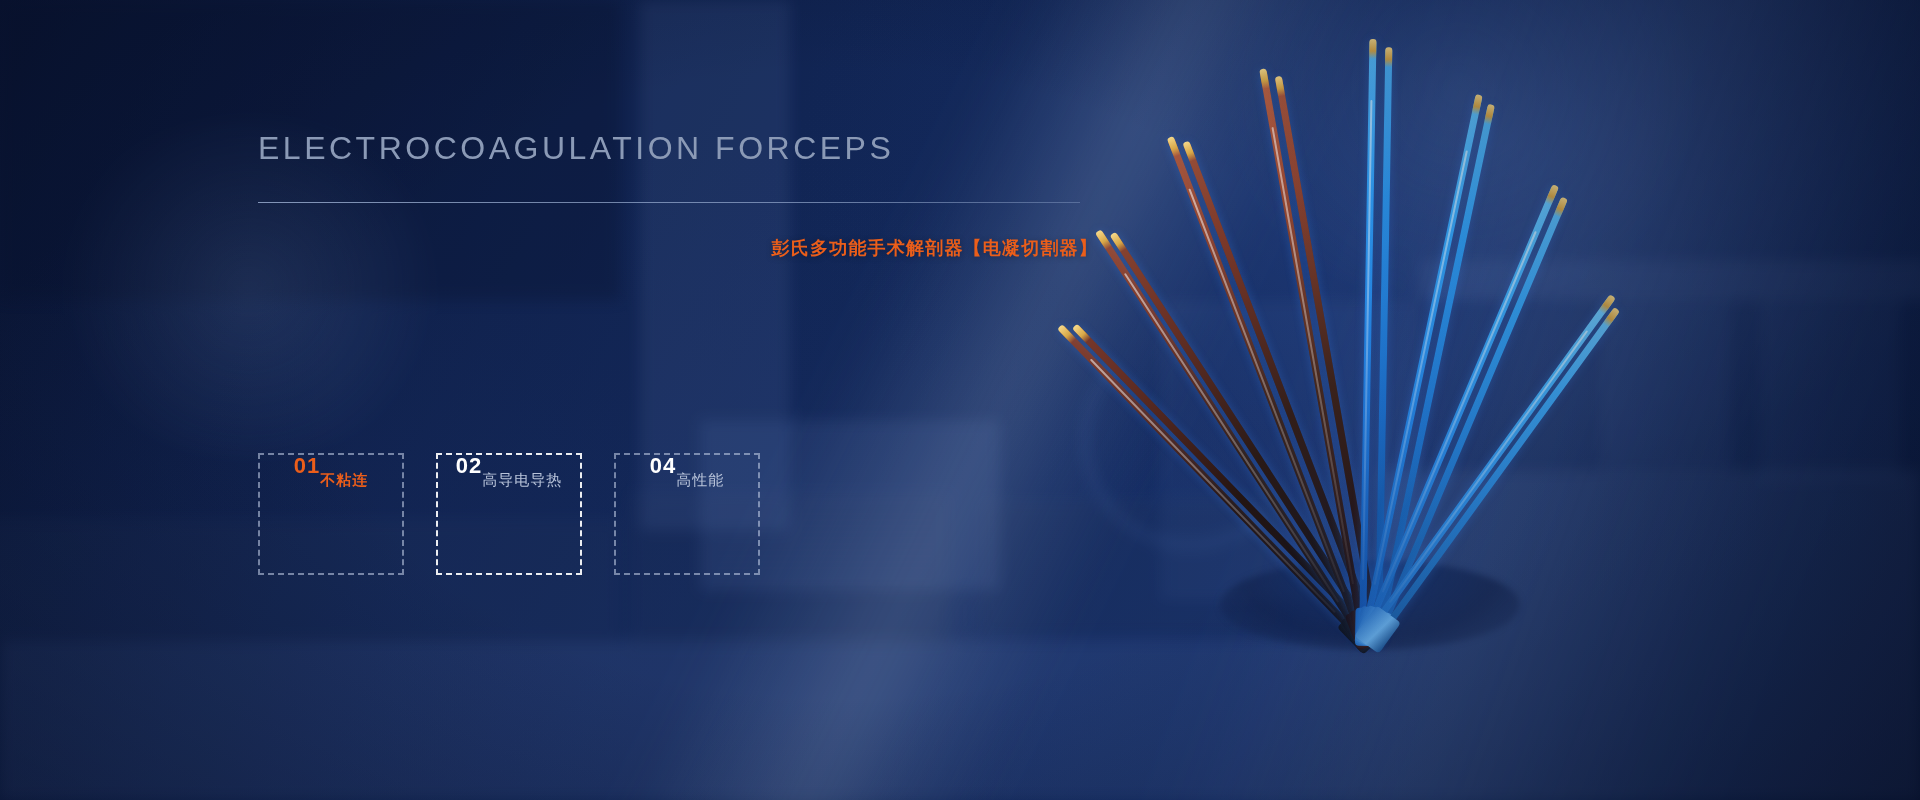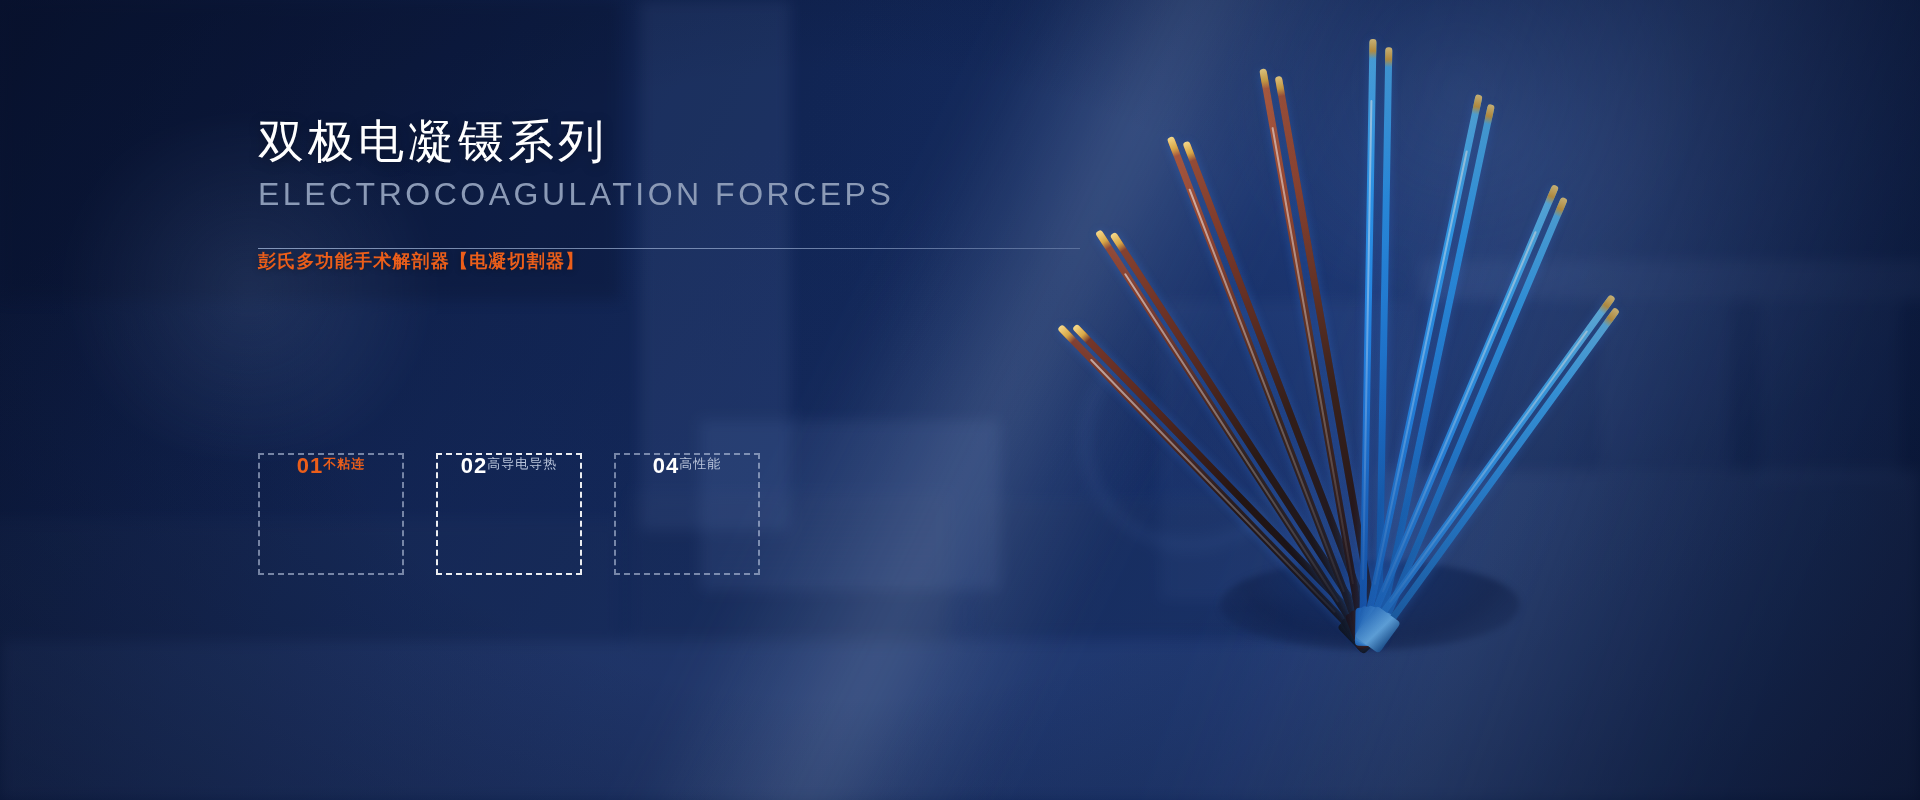"双极电凝镊系列" div.title-cn { html: <div>双极电凝镊系列</div> -> none }
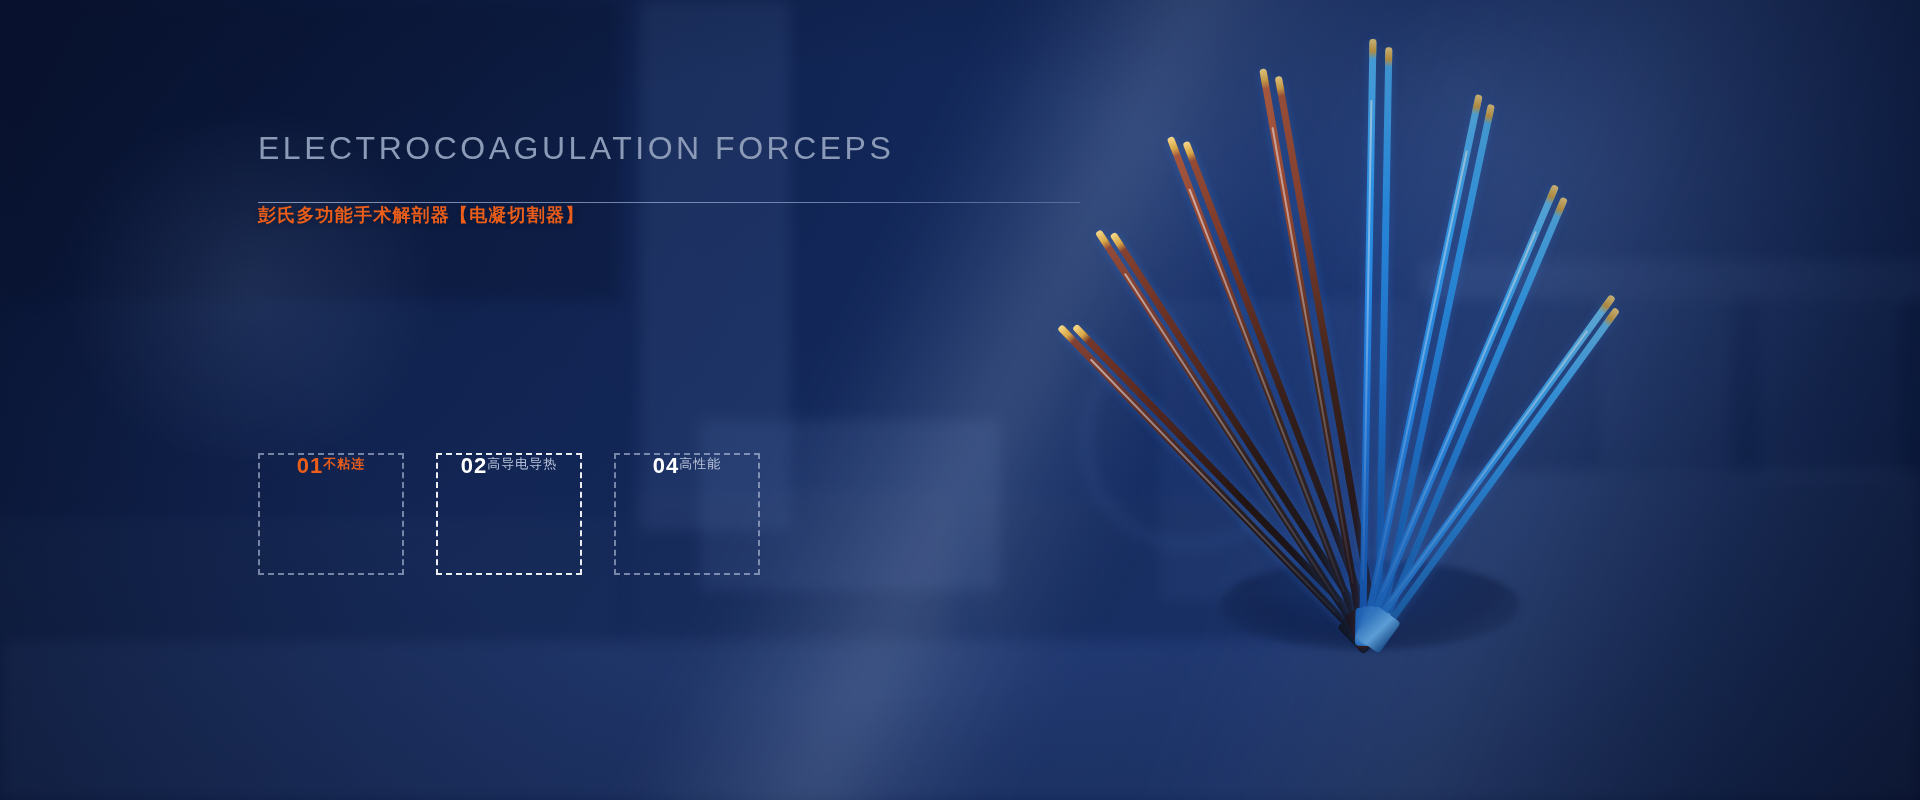"彭氏多功能手术解剖器【电凝切割器】" .subtitle { margin-top: none -> 33px; text-align: none -> right }
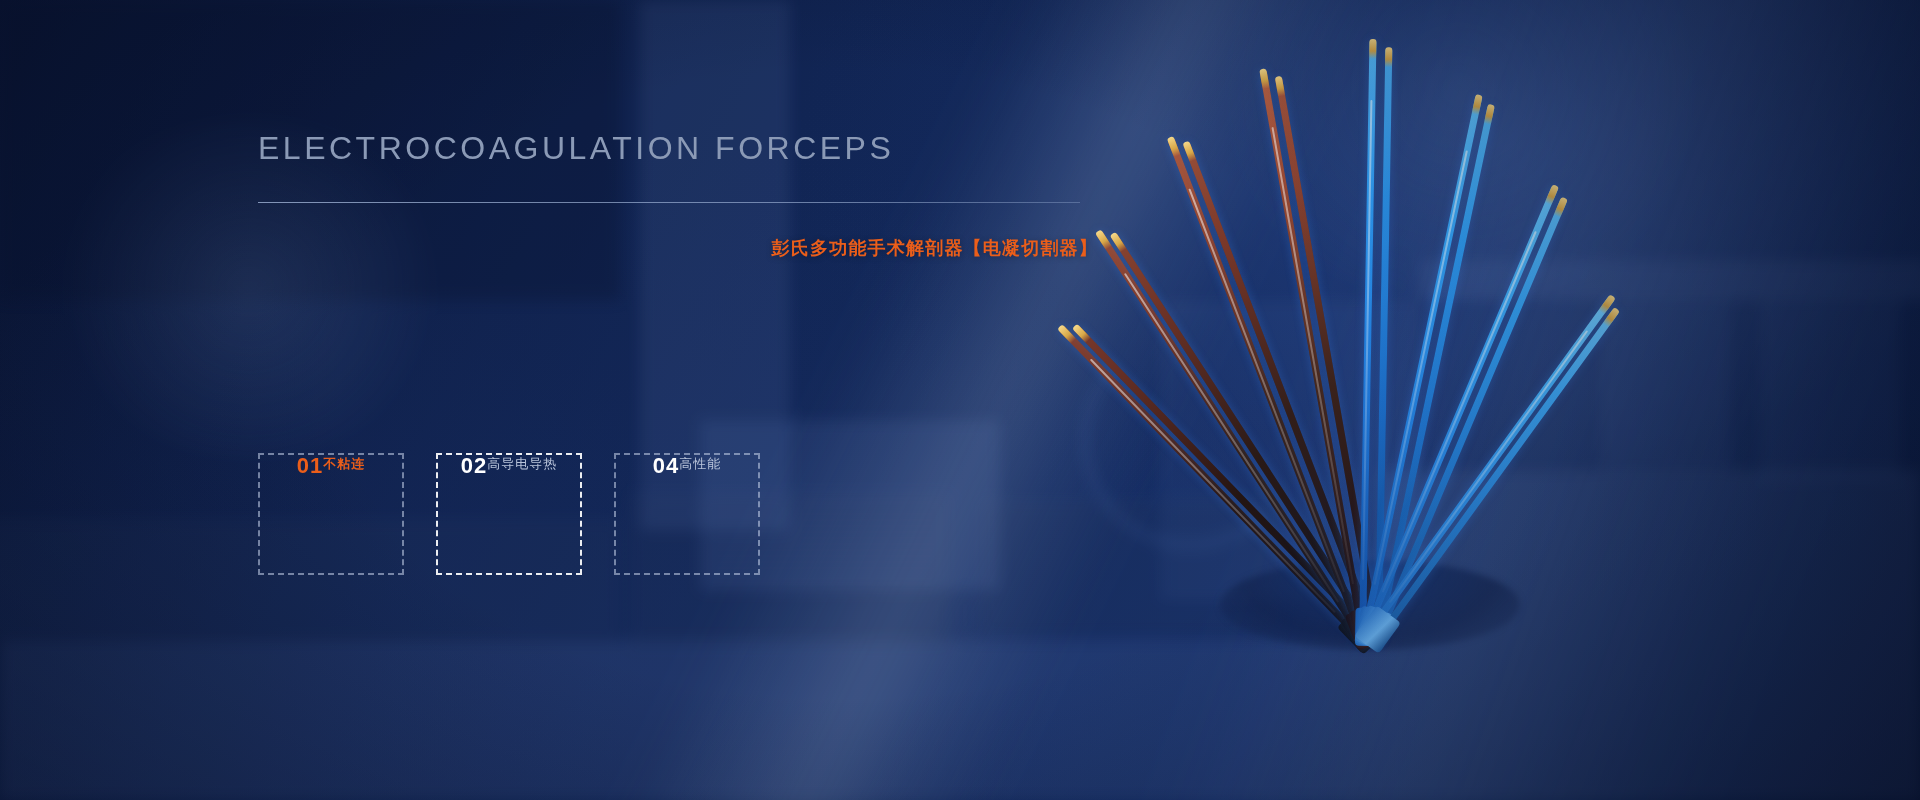"不粘连" .feature .lbl { font-size: 13px -> 15px; margin-top: 2px -> 17px }
